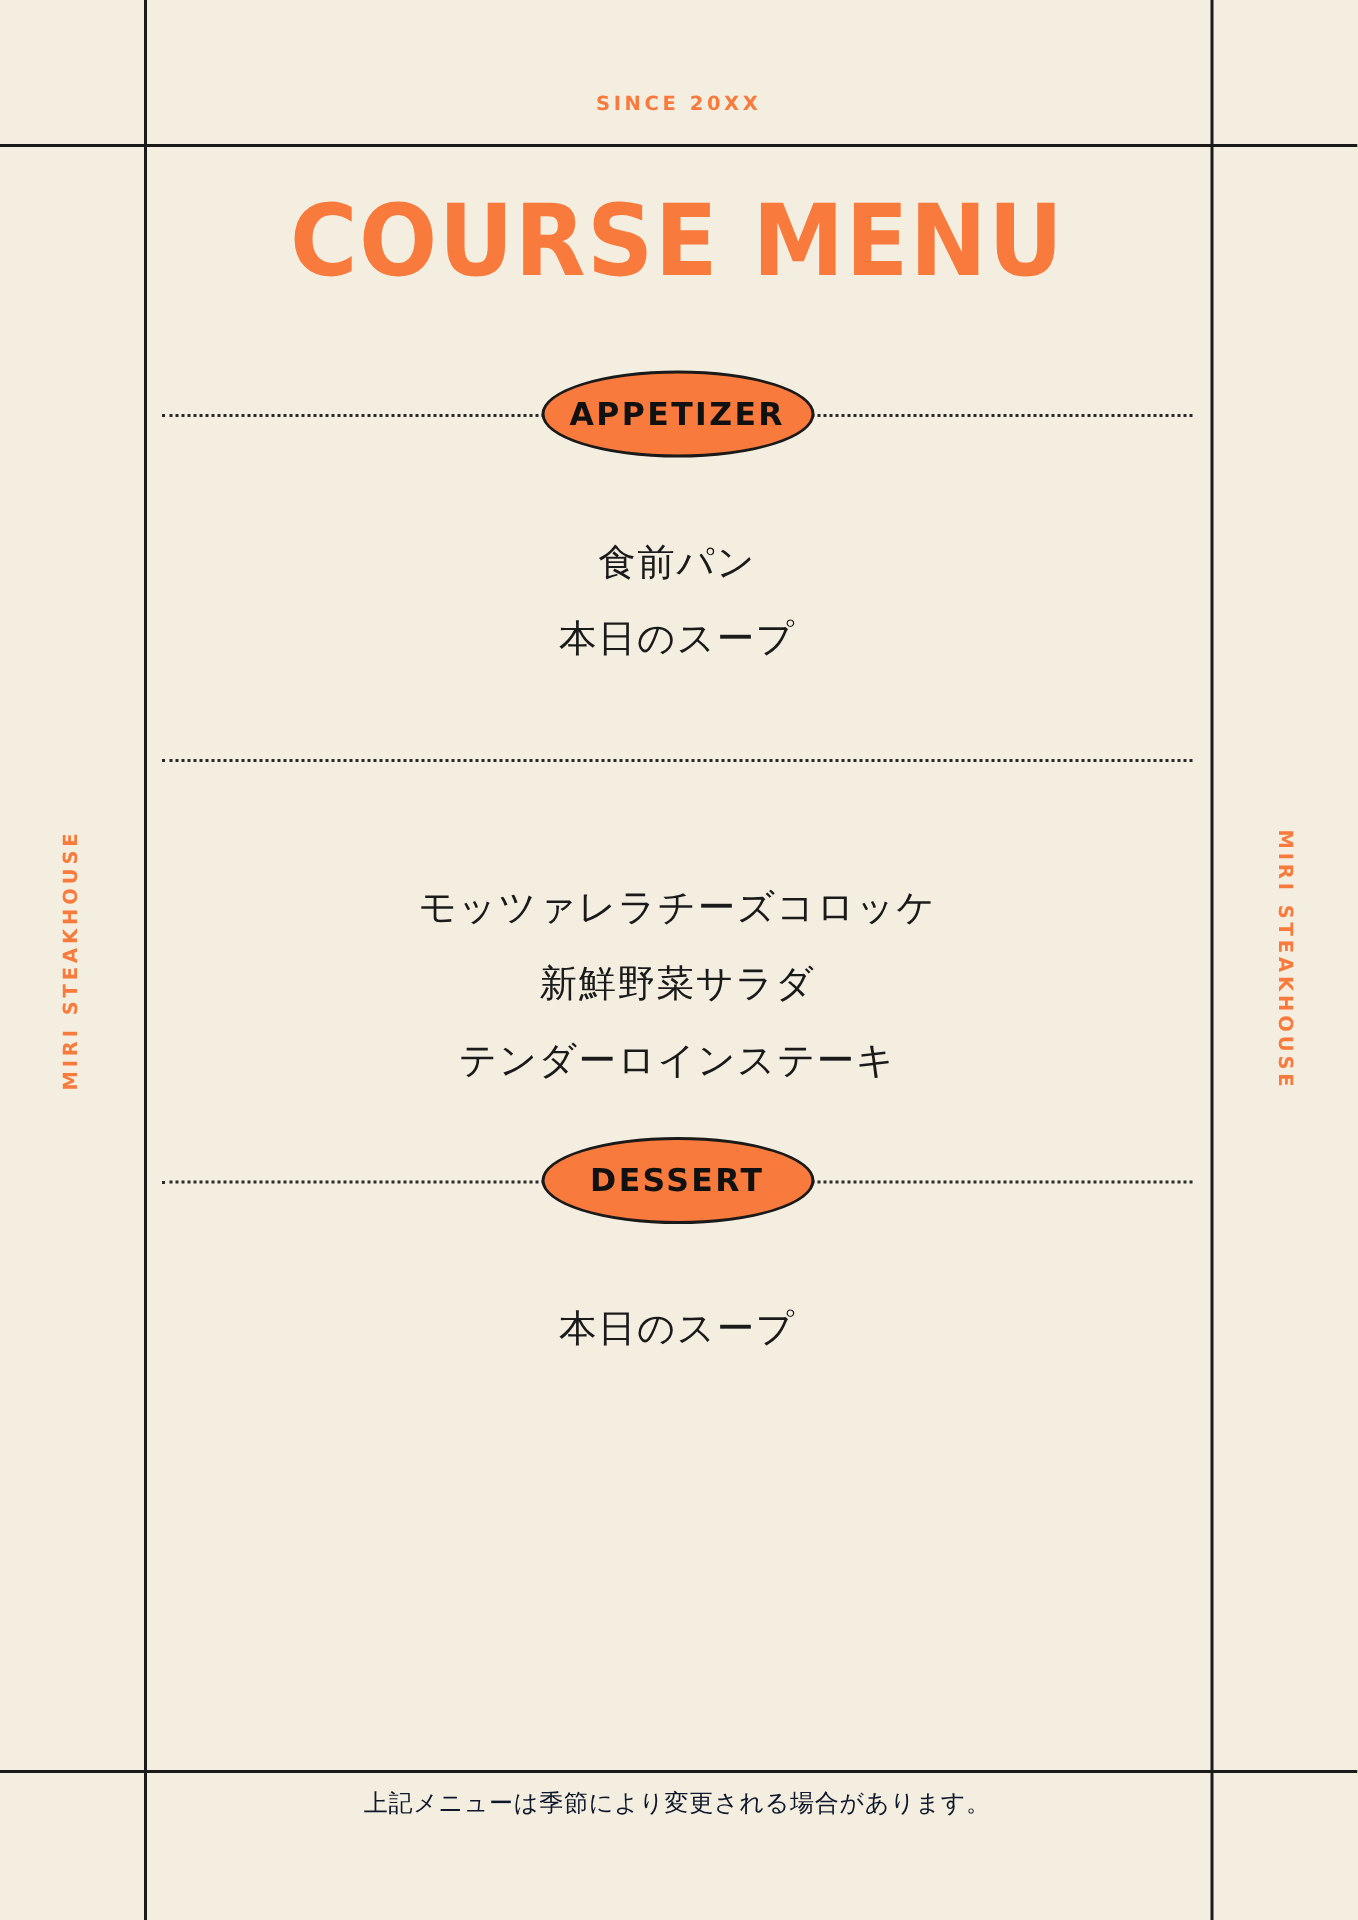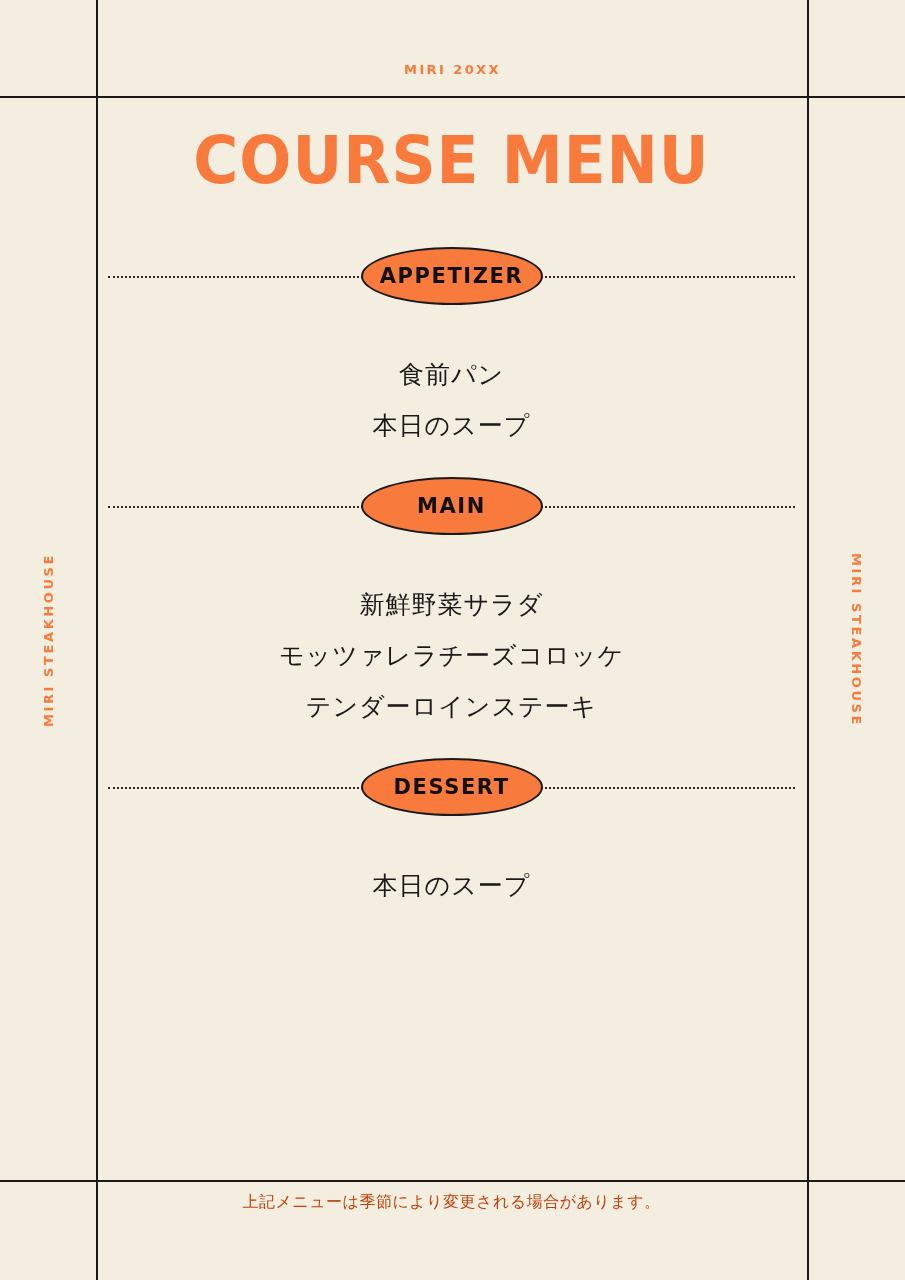"MIRI 20XX" div.since { text: MIRI -> SINCE }
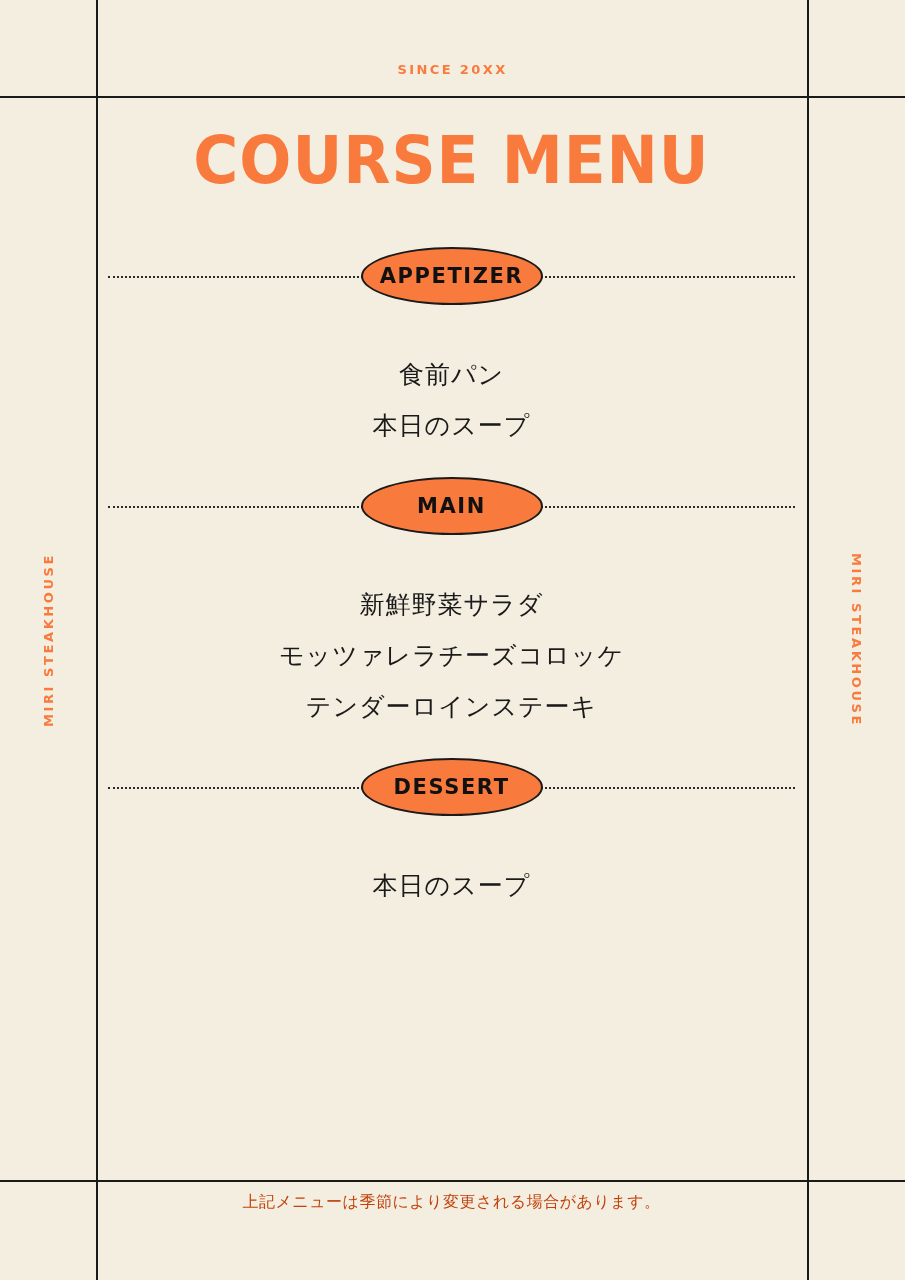"MAIN" div.pill { html: <div> <span>MAIN</span> </div> -> none }
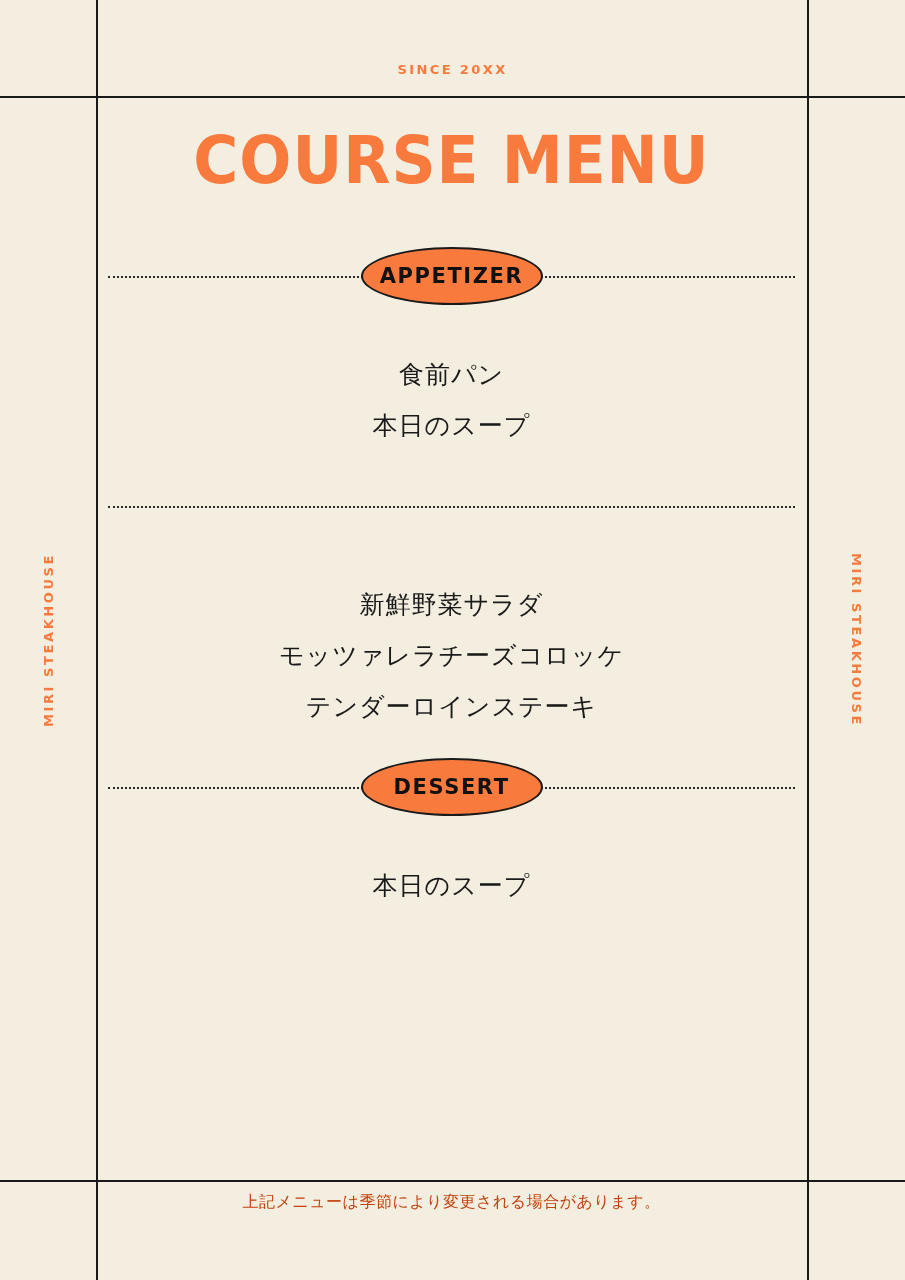"新鮮野菜サラダ" div.item { order: before "モッツァレラチーズコロッケ" -> after "モッツァレラチーズコロッケ" }
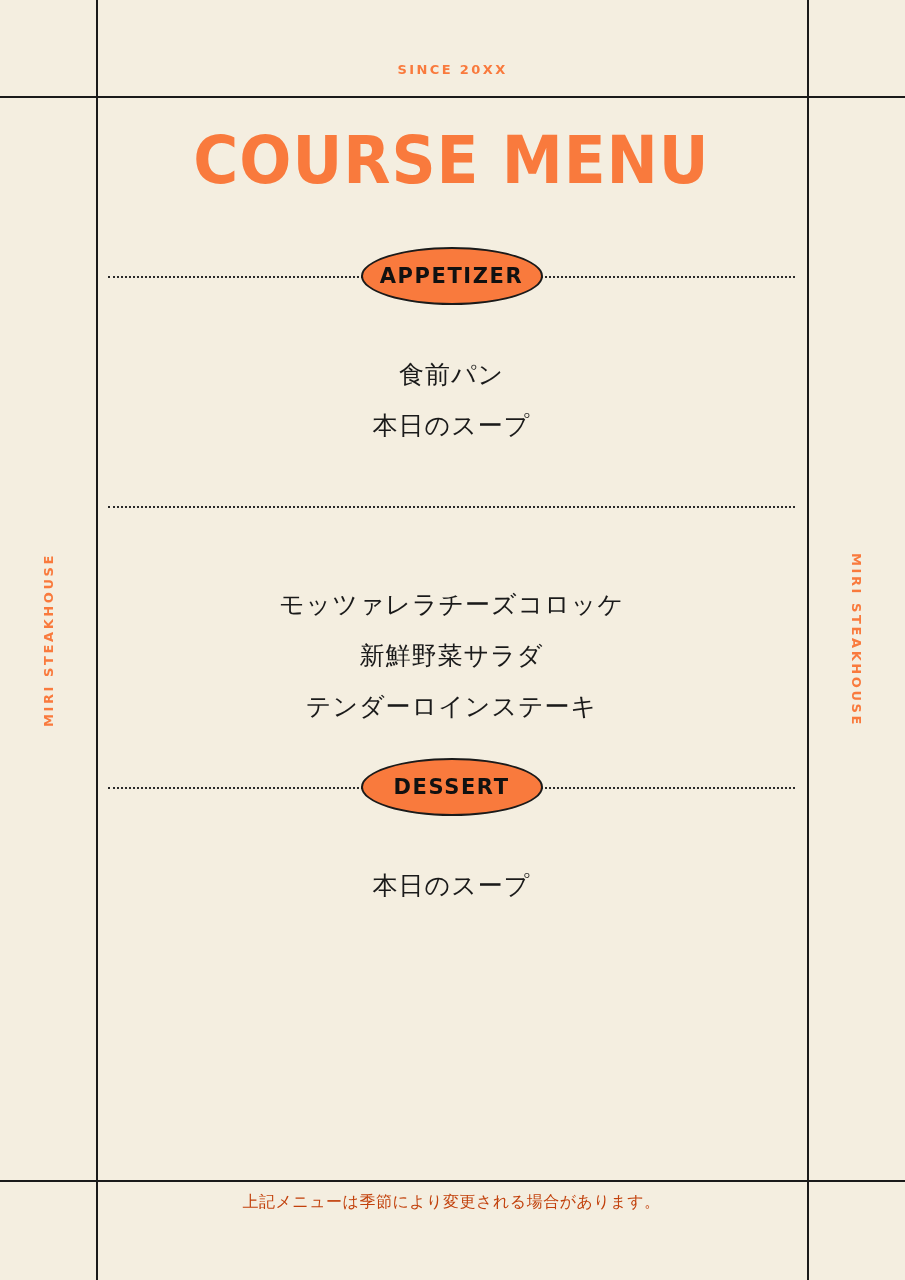"上記メニューは季節により変更される場合があります。" .note { color: #c2410c -> #0f172a }
